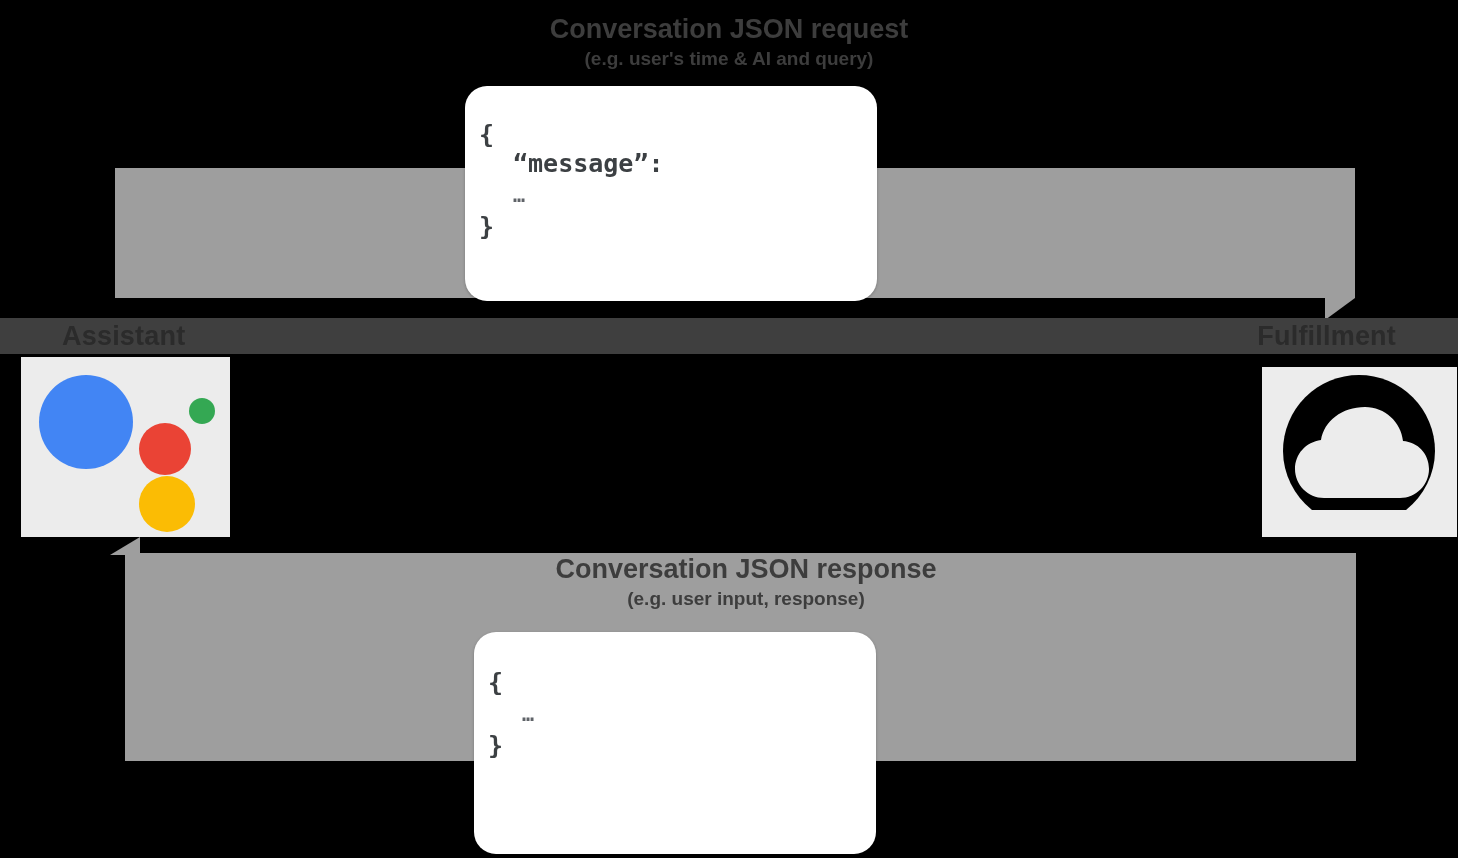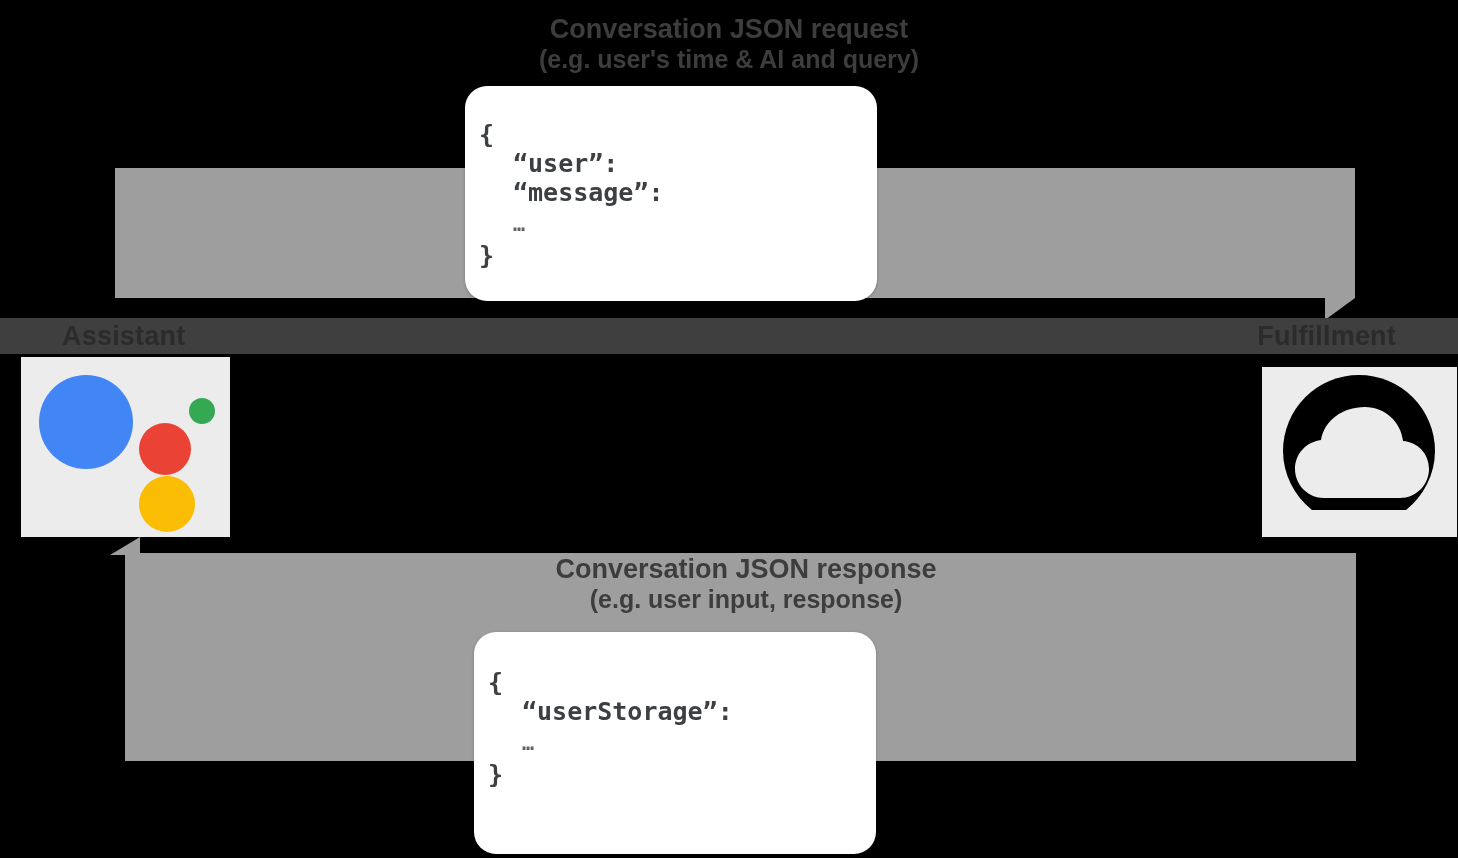"(e.g. user's time & AI" .flow-caption .caption-sub { font-size: 25px -> 19px }
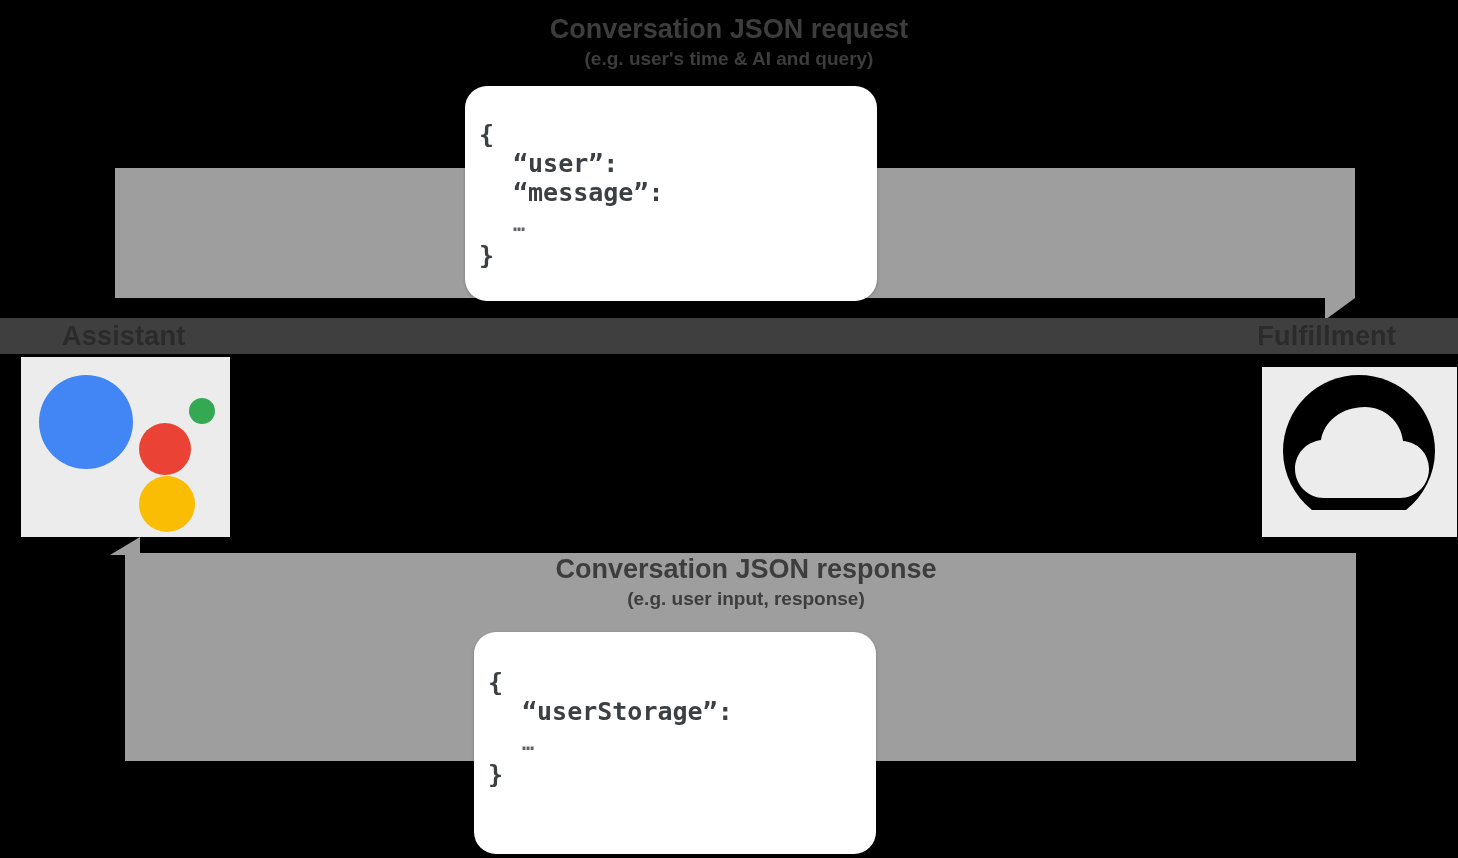"“user”:" div.json-line { html: <div>“user”:</div> -> none }
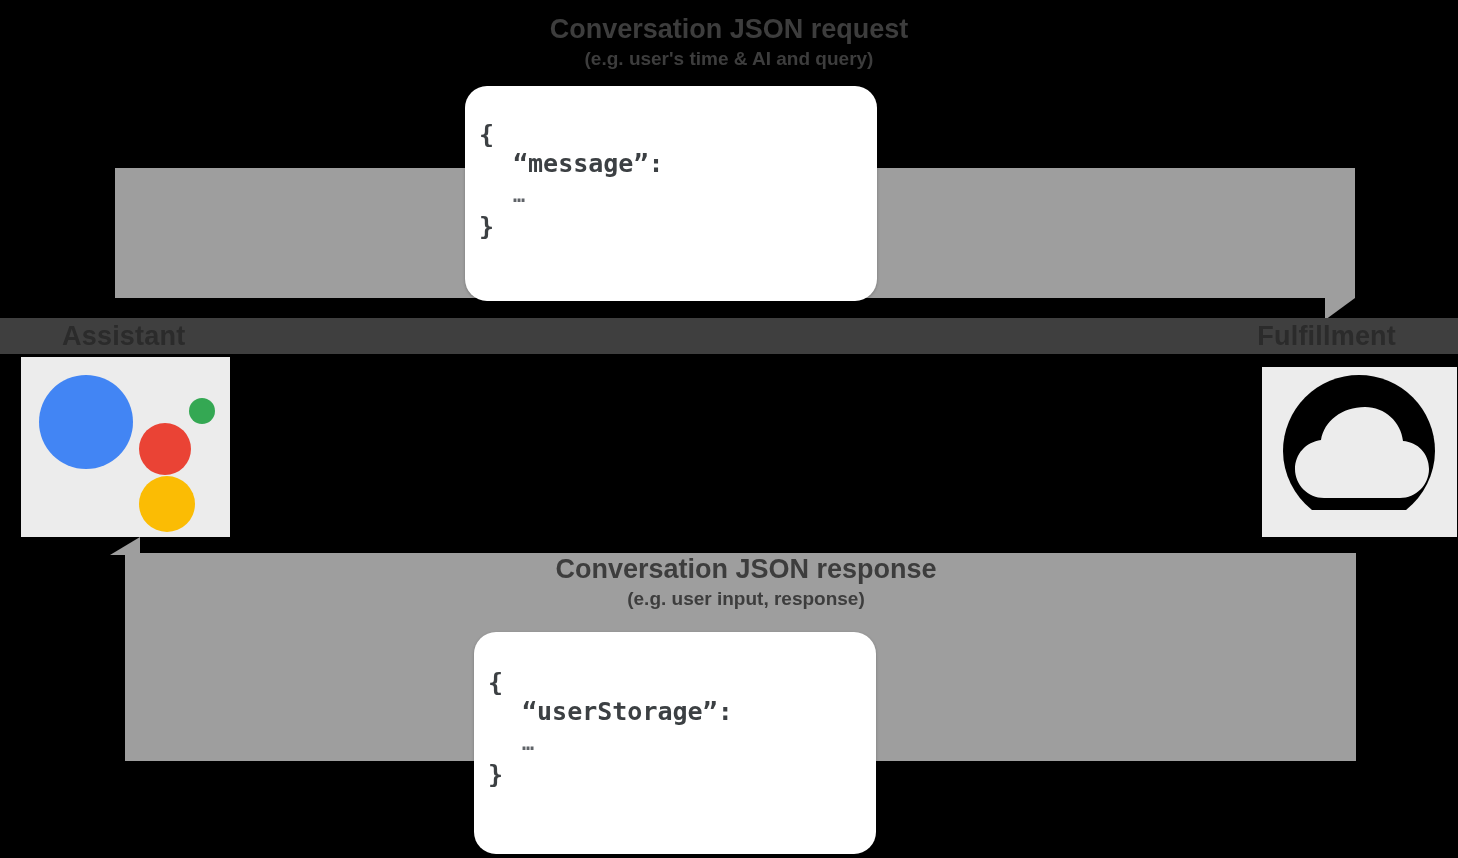"“userStorage”:" div.json-line { html: <div>“userStorage”:</div> -> none }
